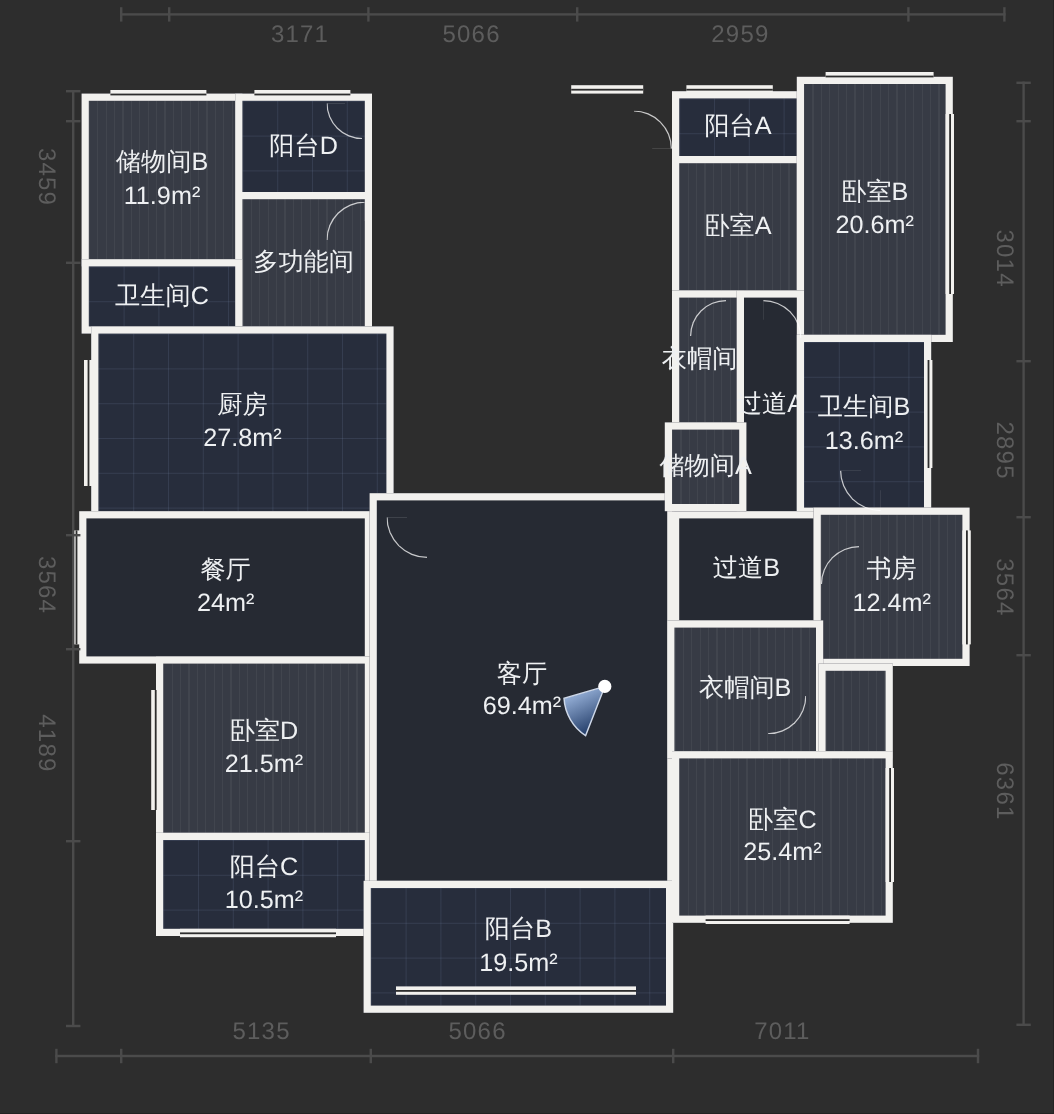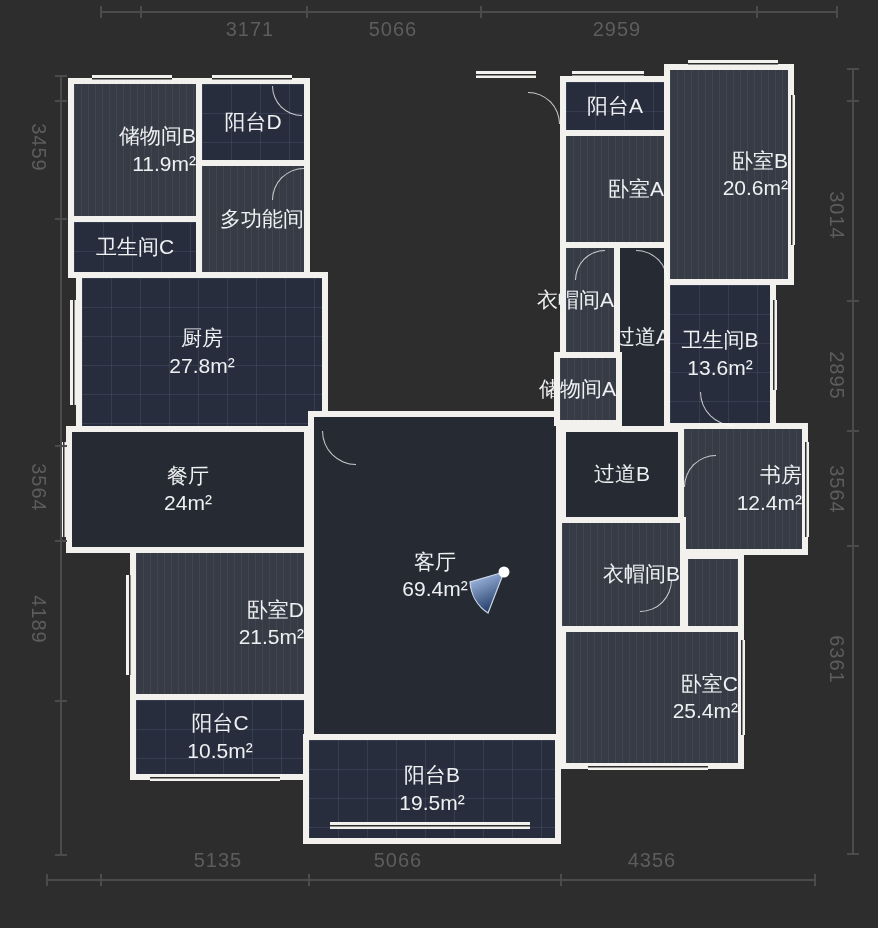"储物间B" .wood { align-items: flex-end -> none }
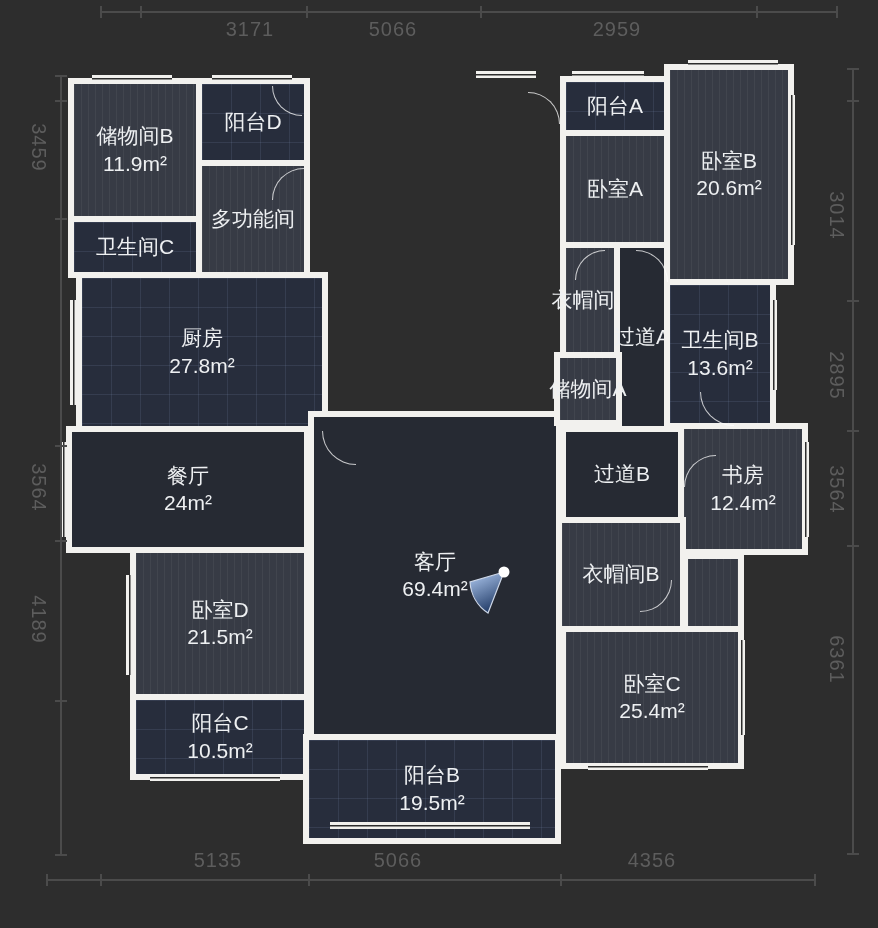"4356" span.dlabel { text: 4356 -> 7011 }
